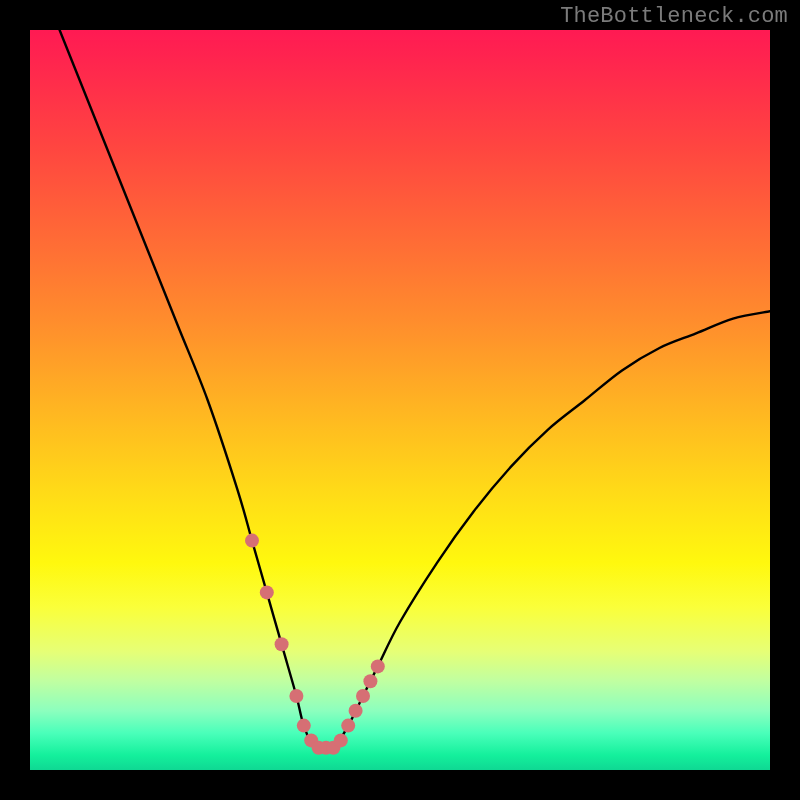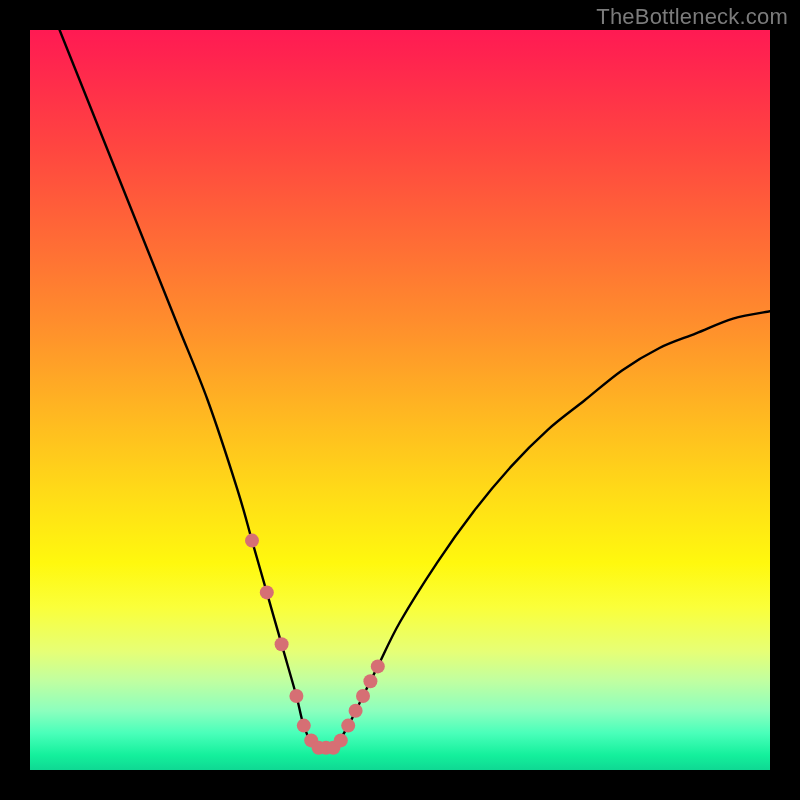"TheBottleneck.com" .watermark { font-family: none -> Liberation Mono, monospace }
